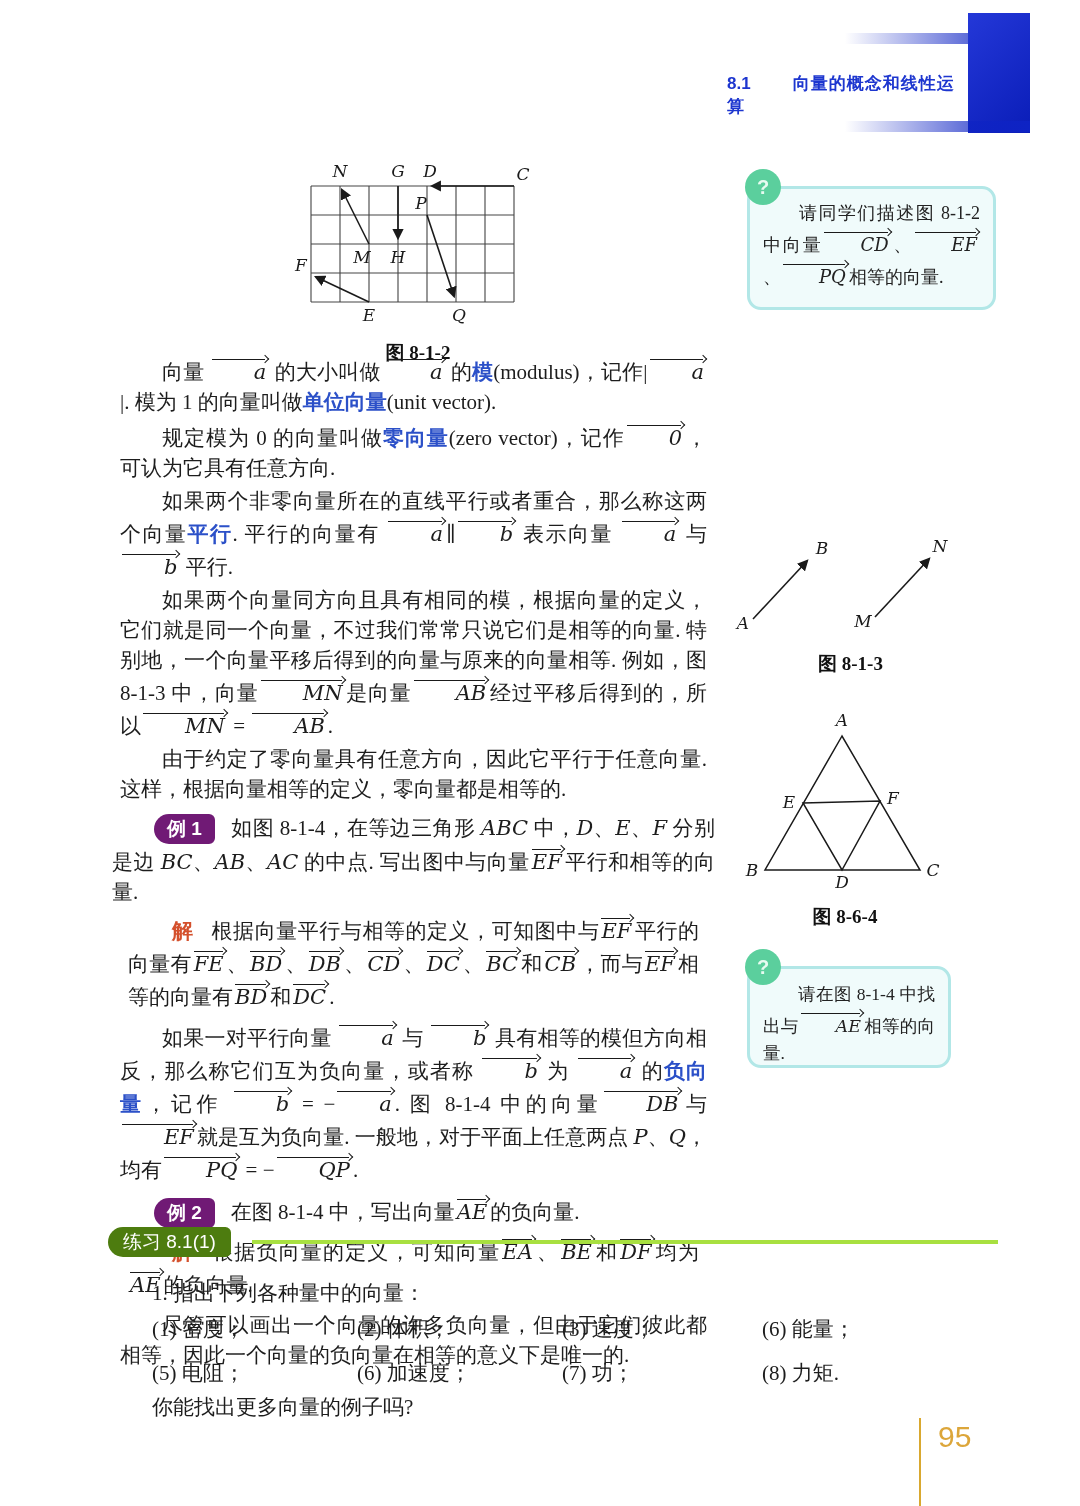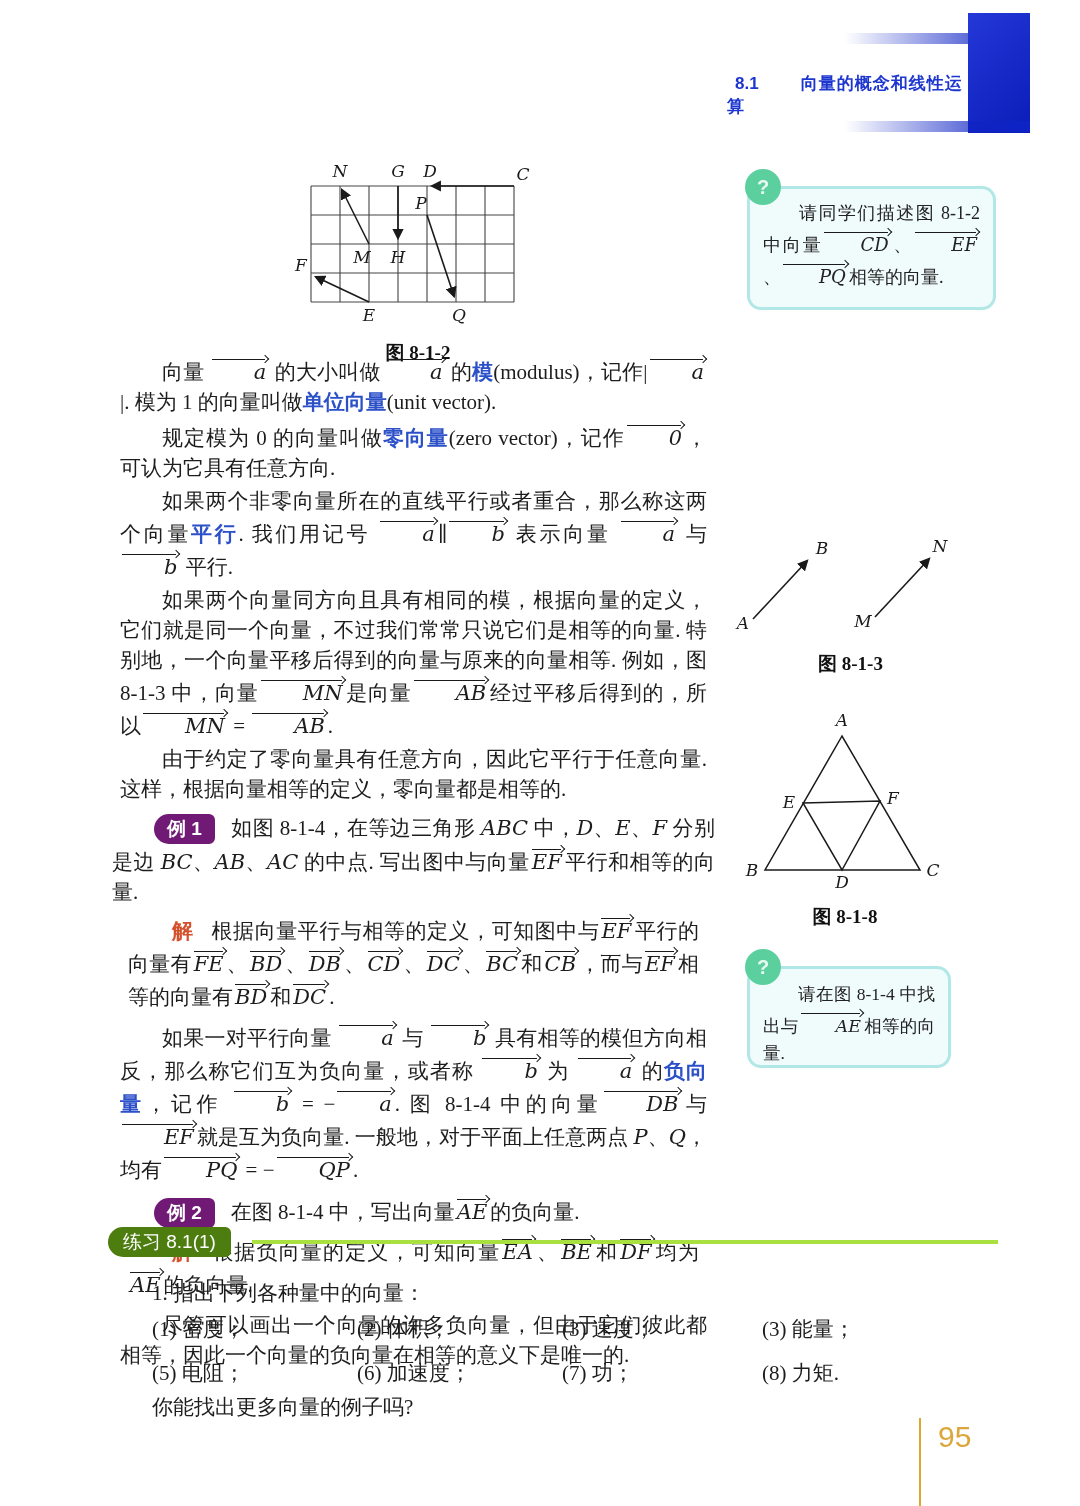"8.1" .hsec { margin-left: 8px -> none }
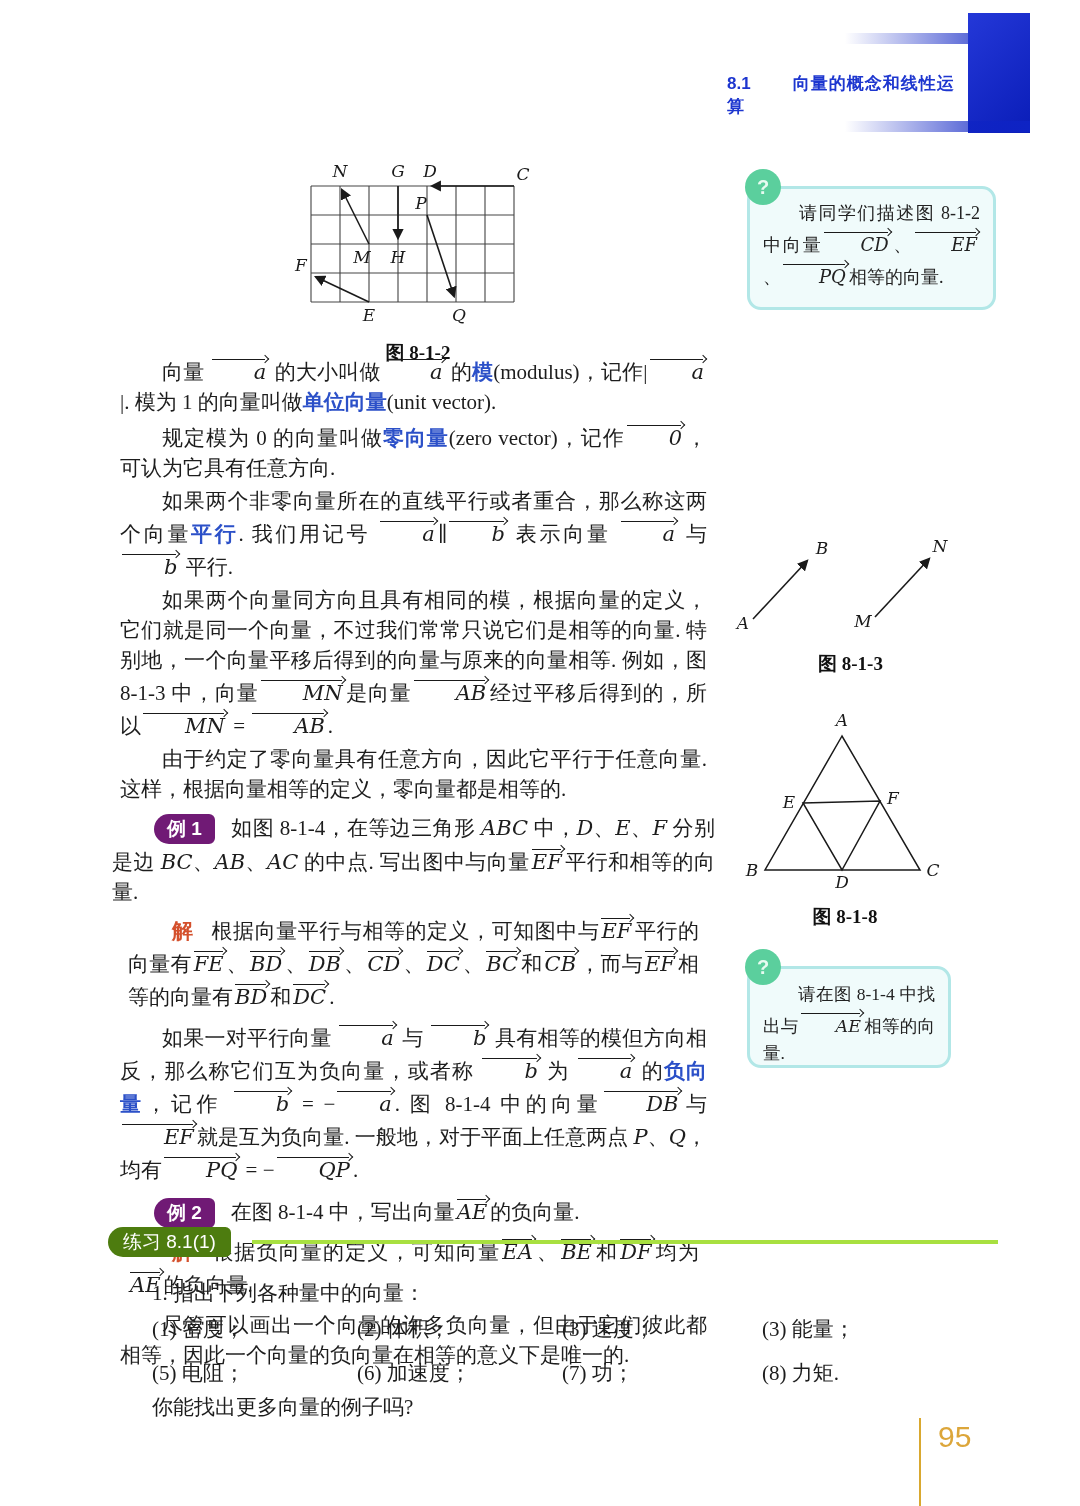". 我们用记号" span.sg-p { text: 我们用记号 -> 平行的向量有 }
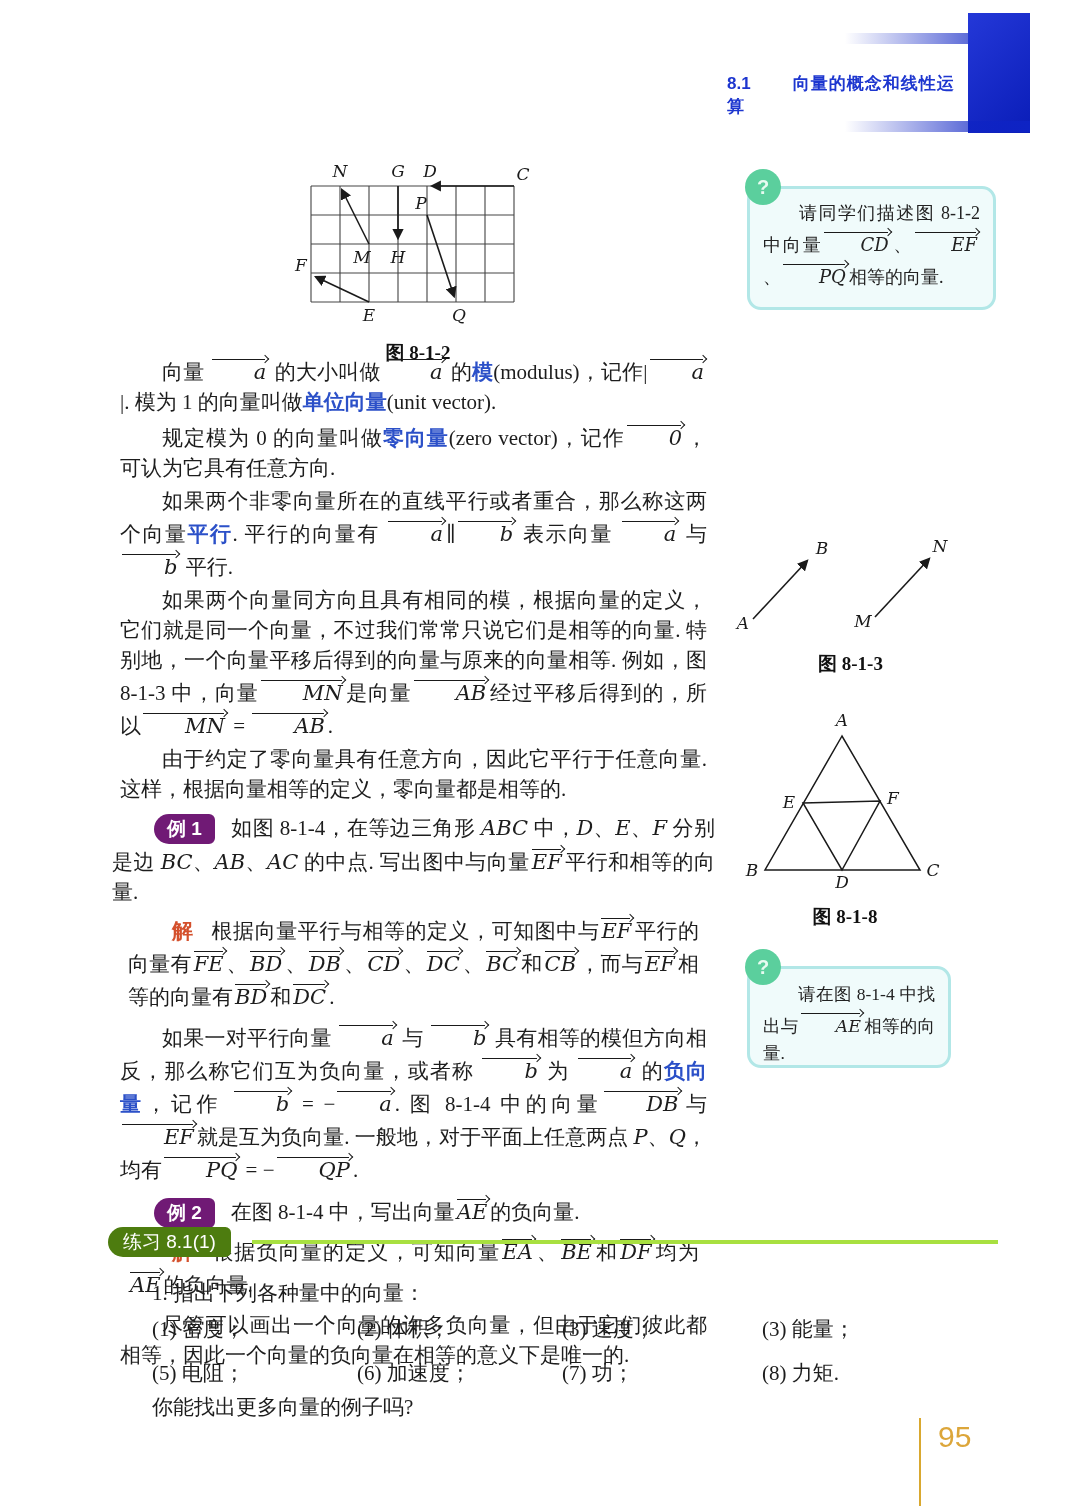"图 8-1-8" div.figcap { text: 8-1-8 -> 8-6-4 }
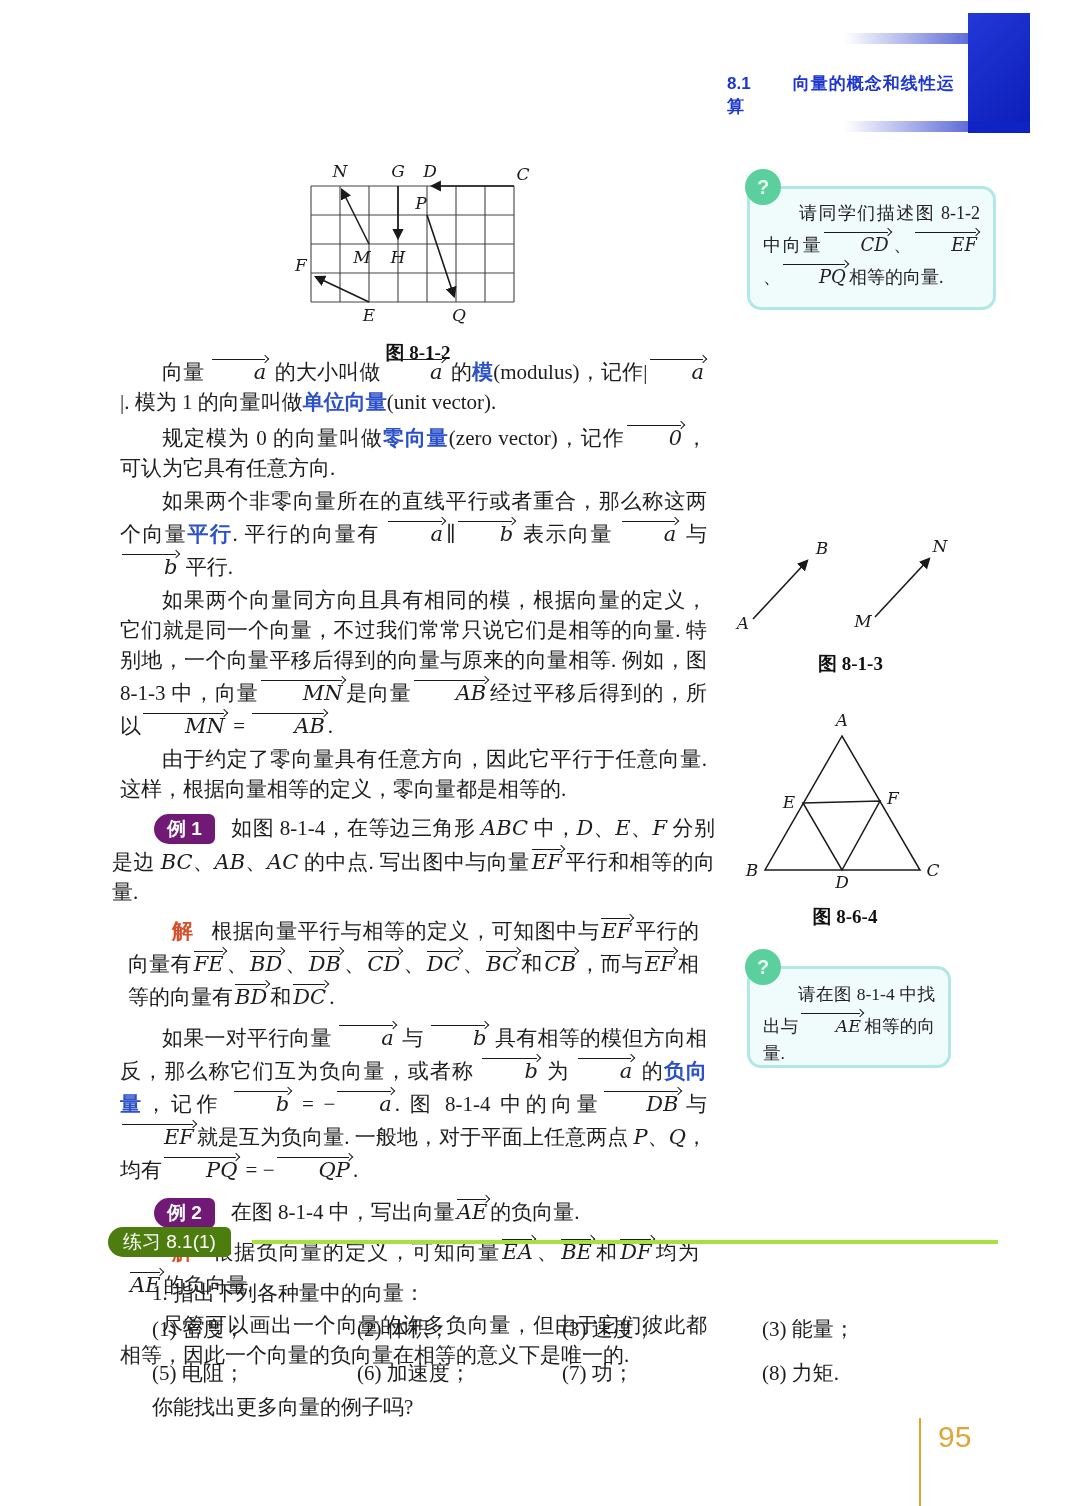"(3) 能量；" span { text: 3 -> 6 }
